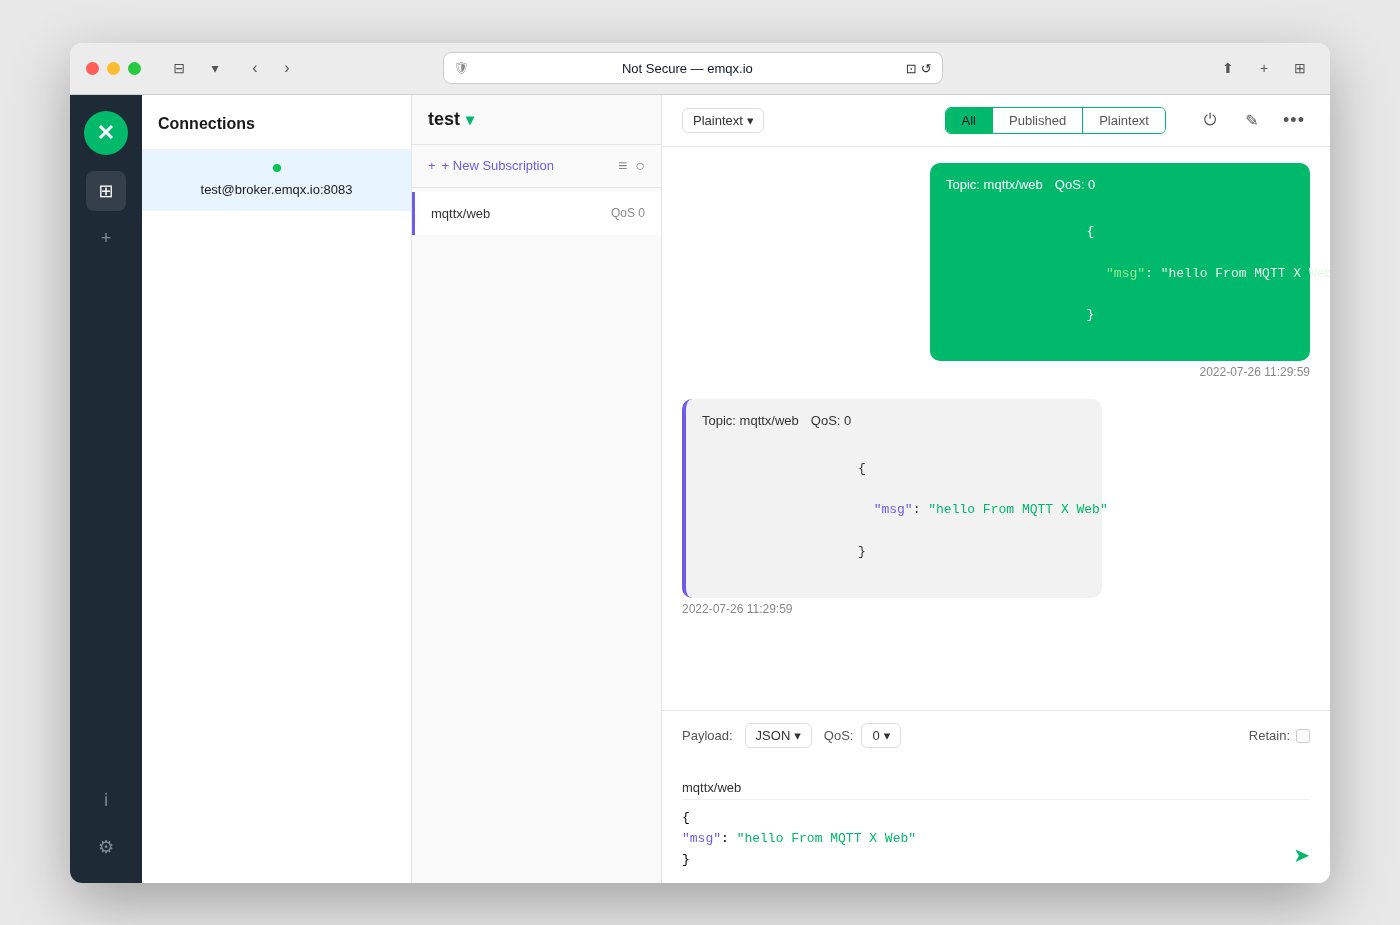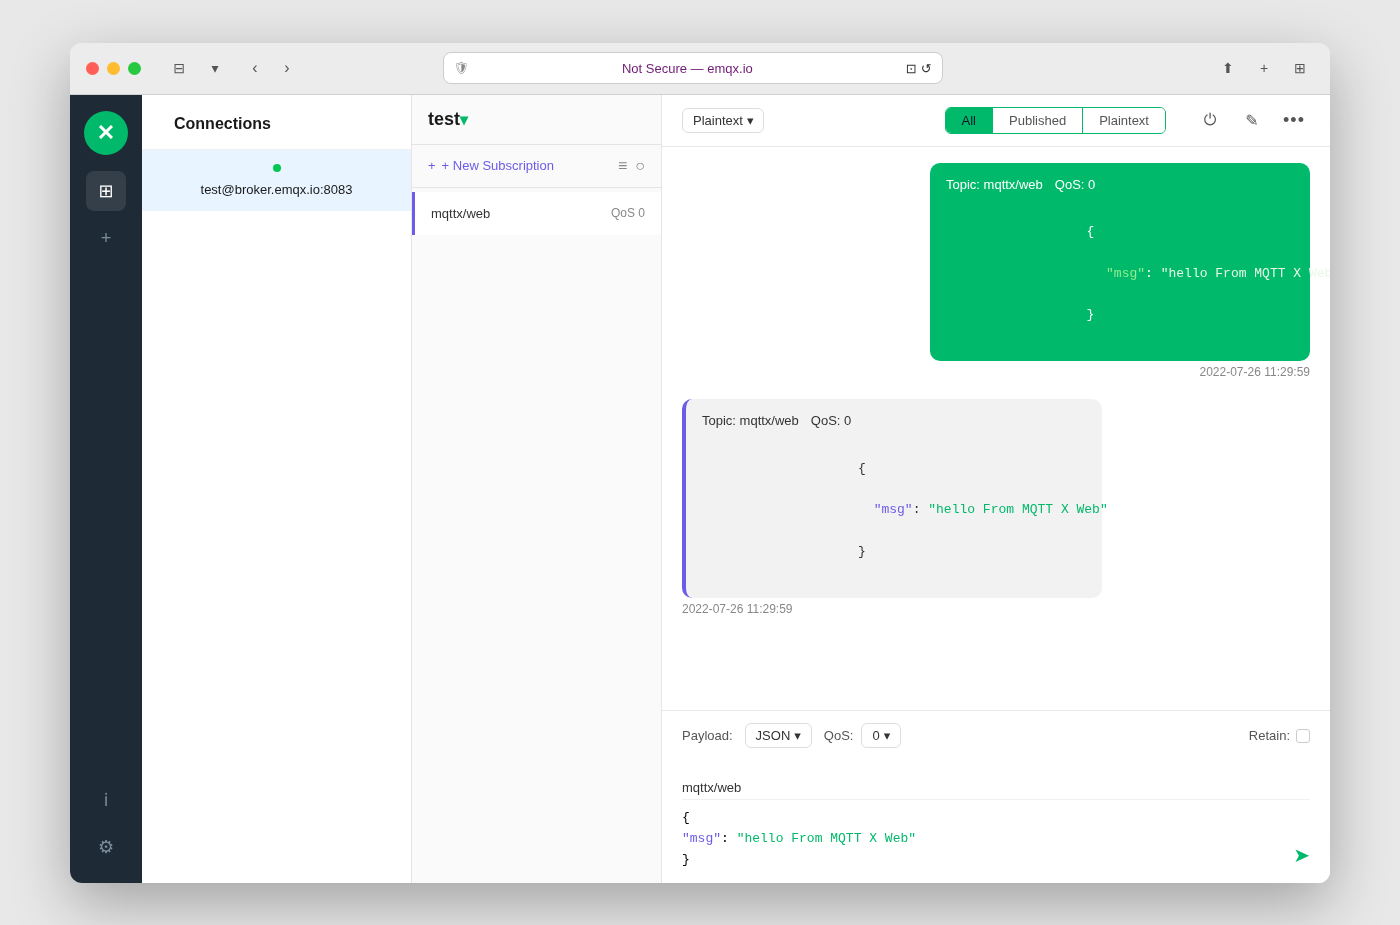"Not Secure — emqx.io" .address-text { color: #701a75 -> #0f172a }
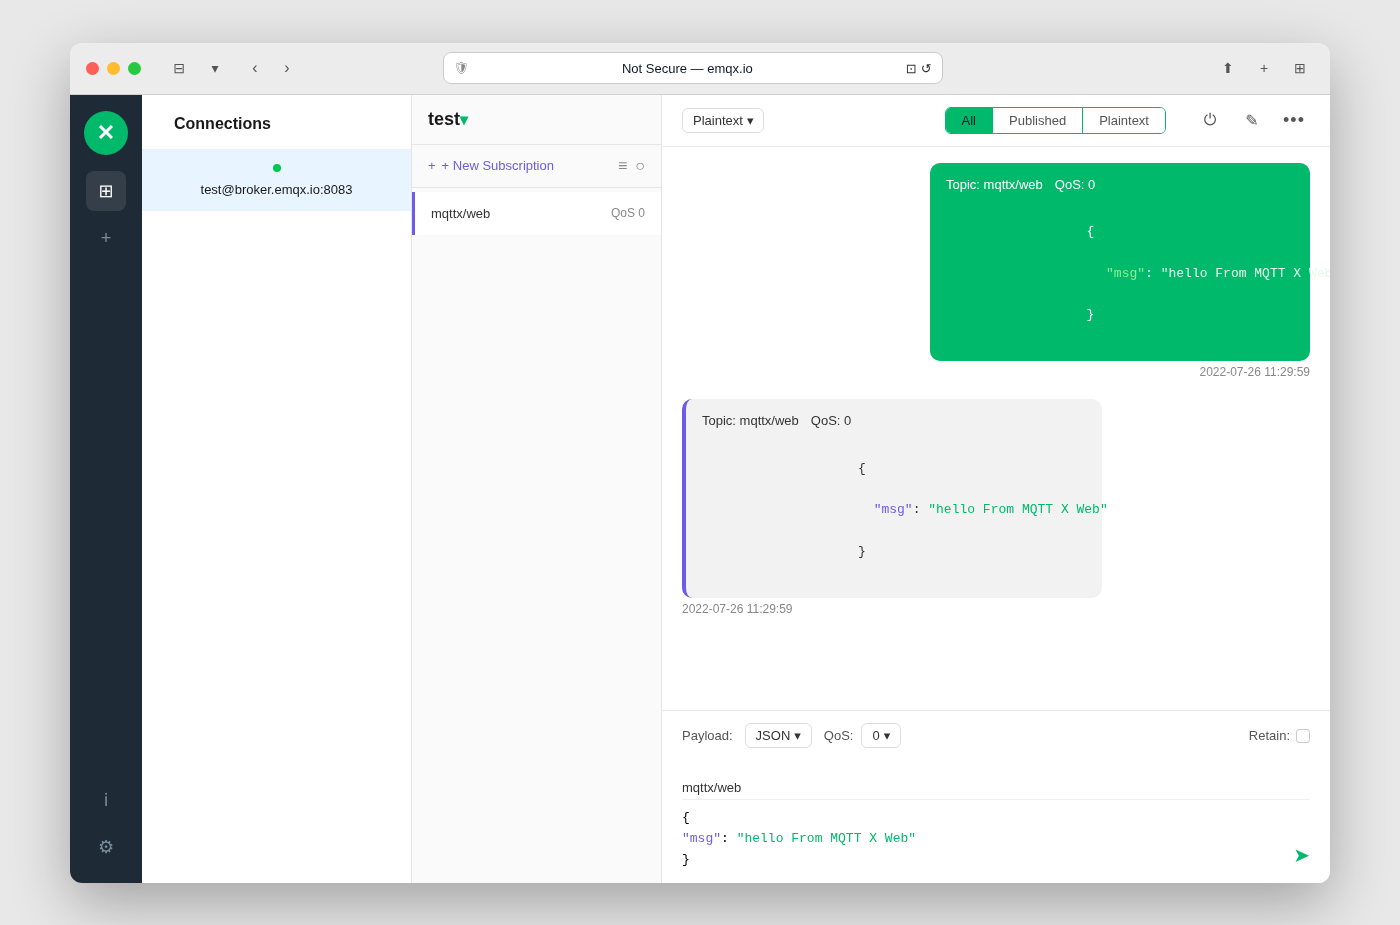"Connections" .connections-header { padding: 20px 32px 16px -> 20px 16px 16px }
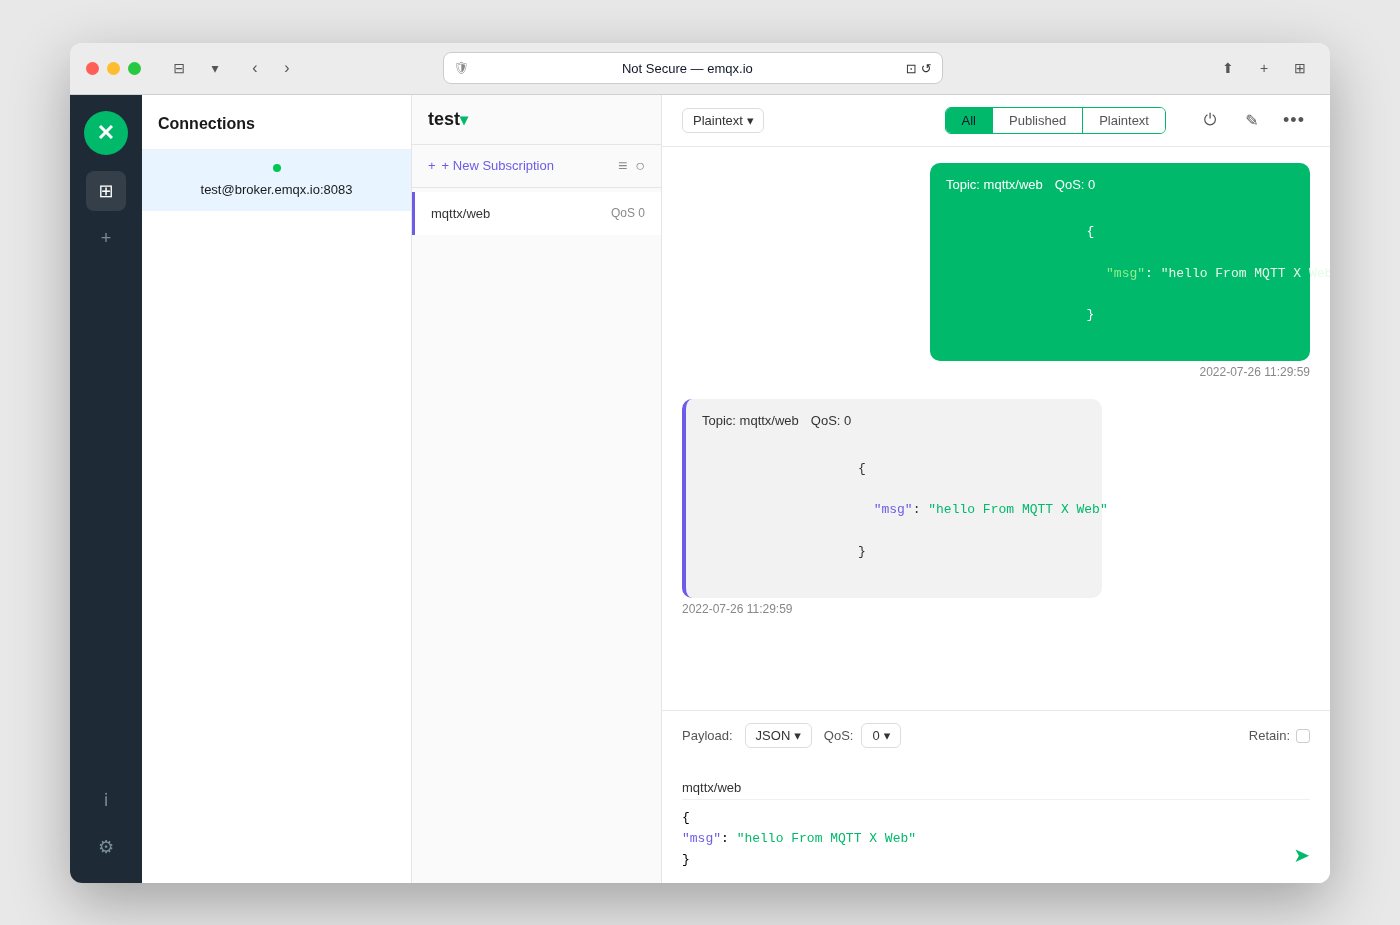"test" .connection-title { gap: none -> 6px }
